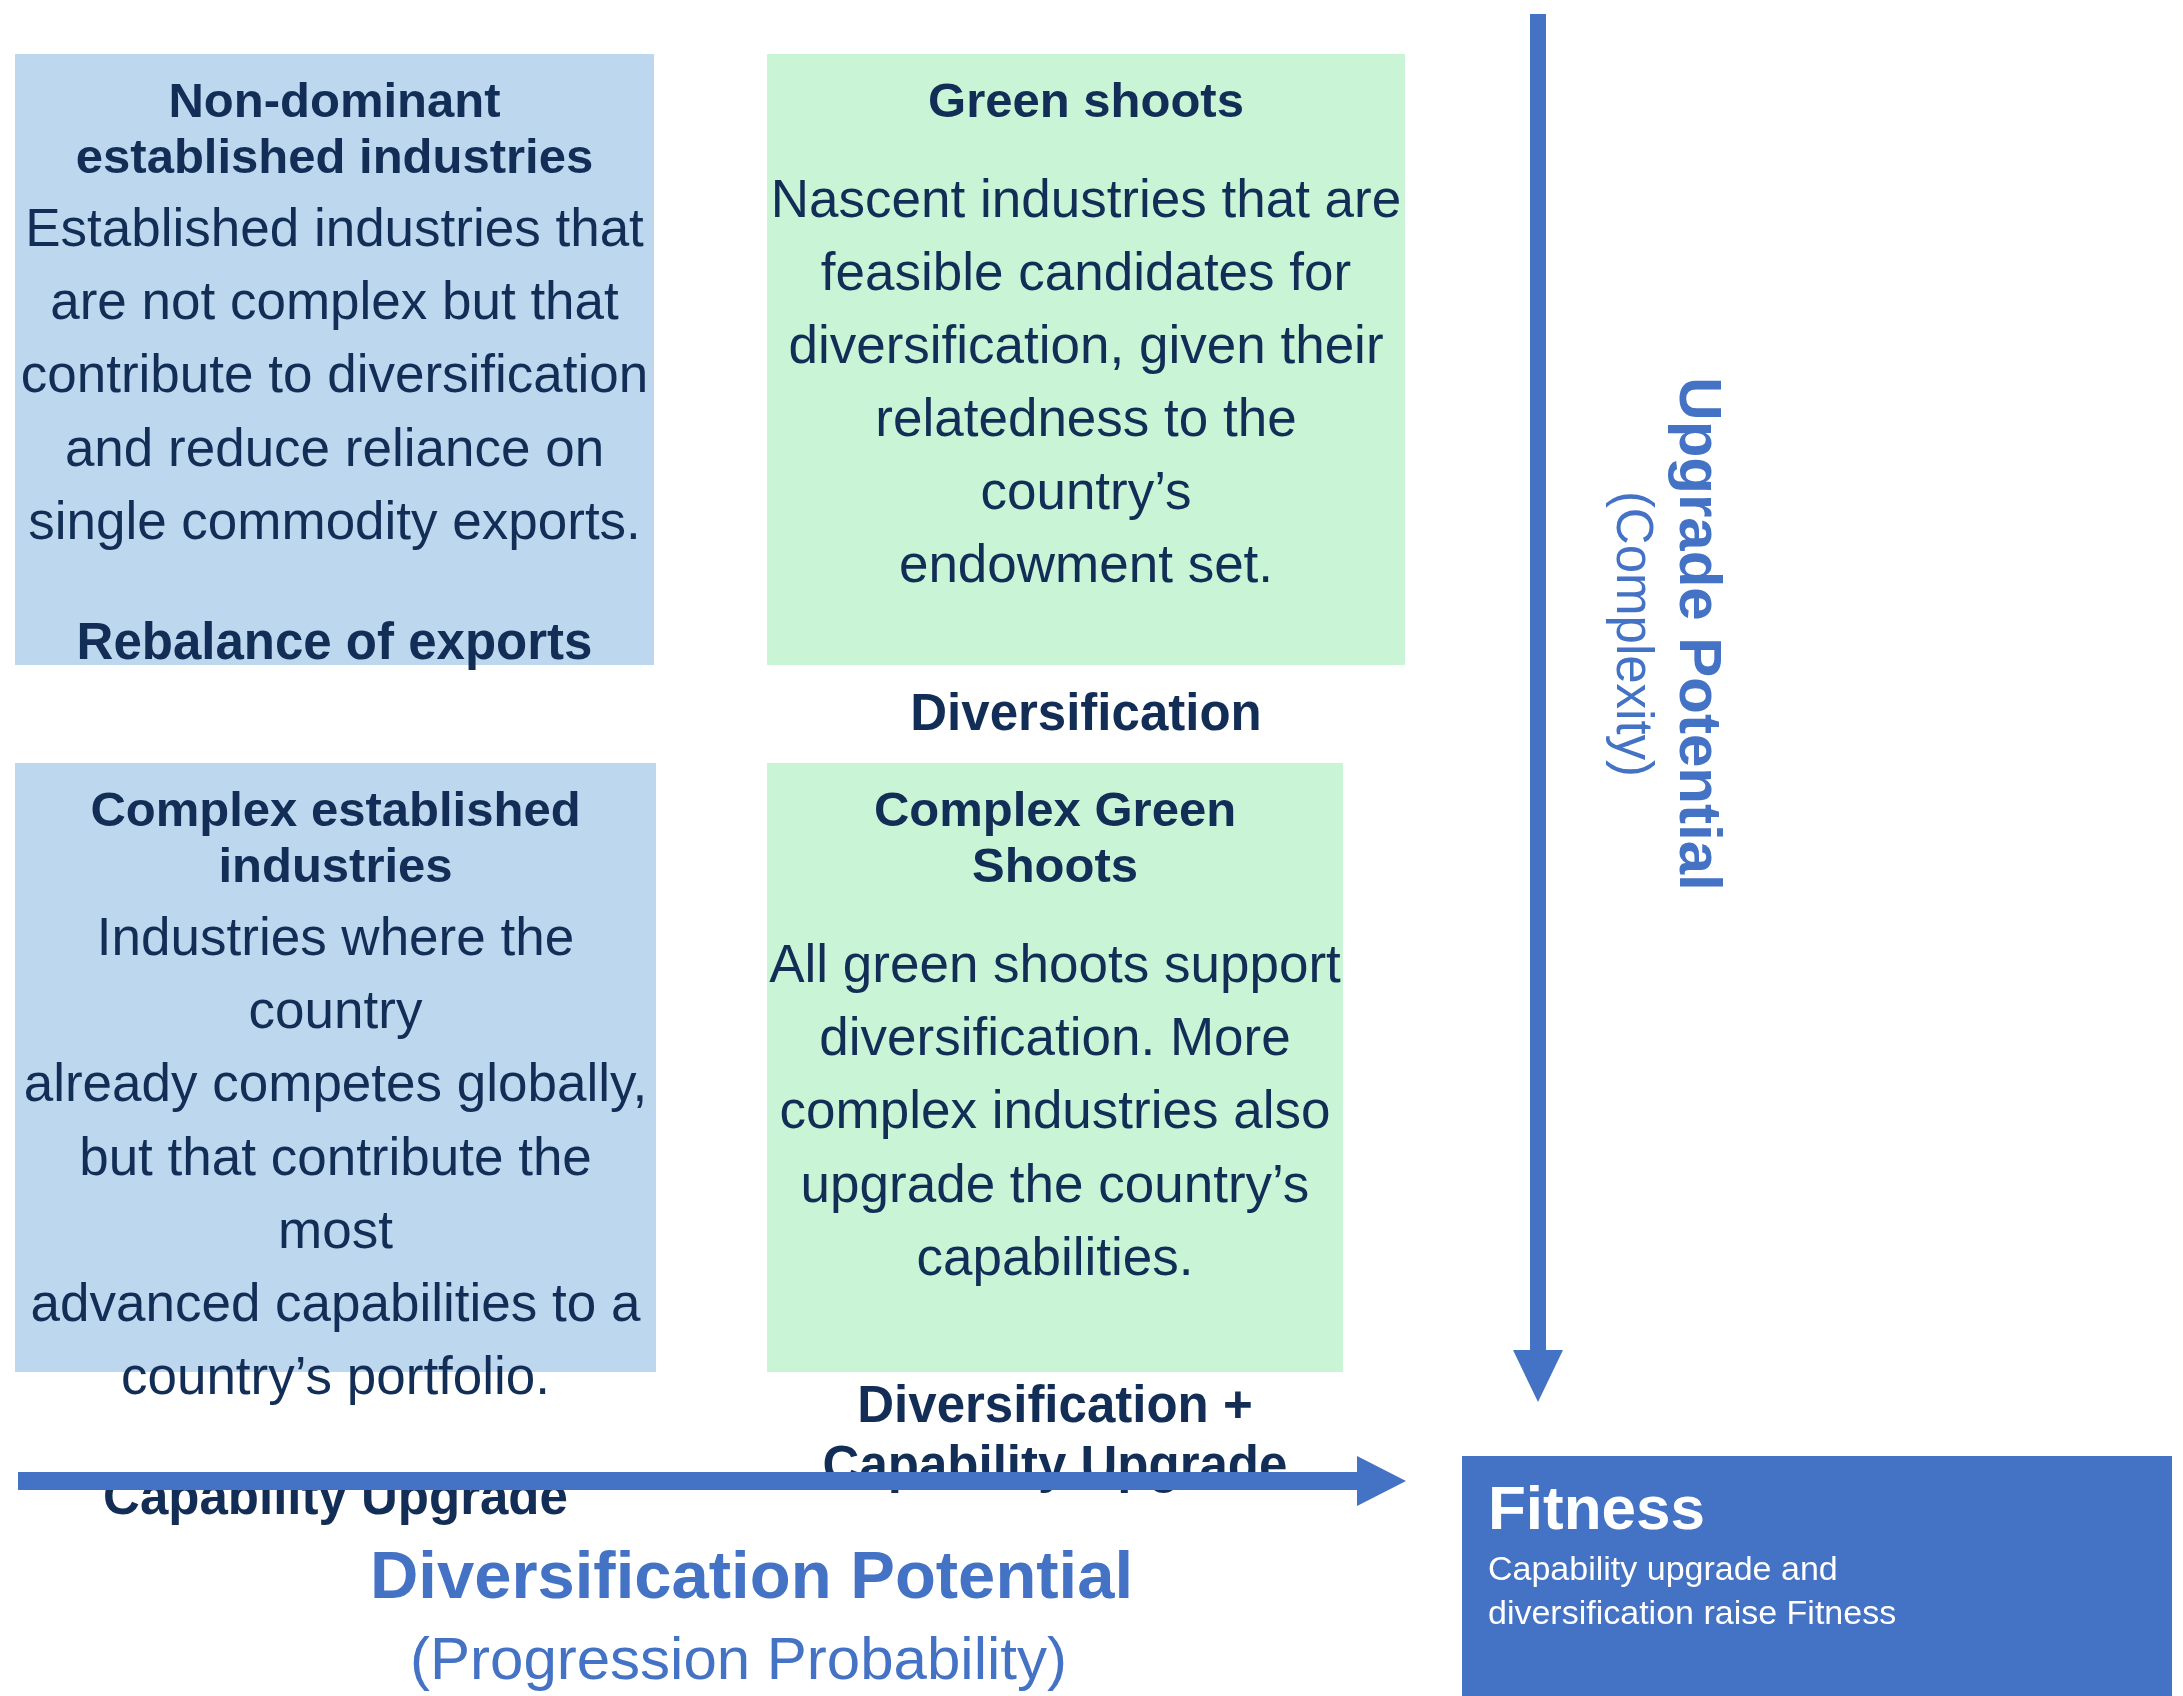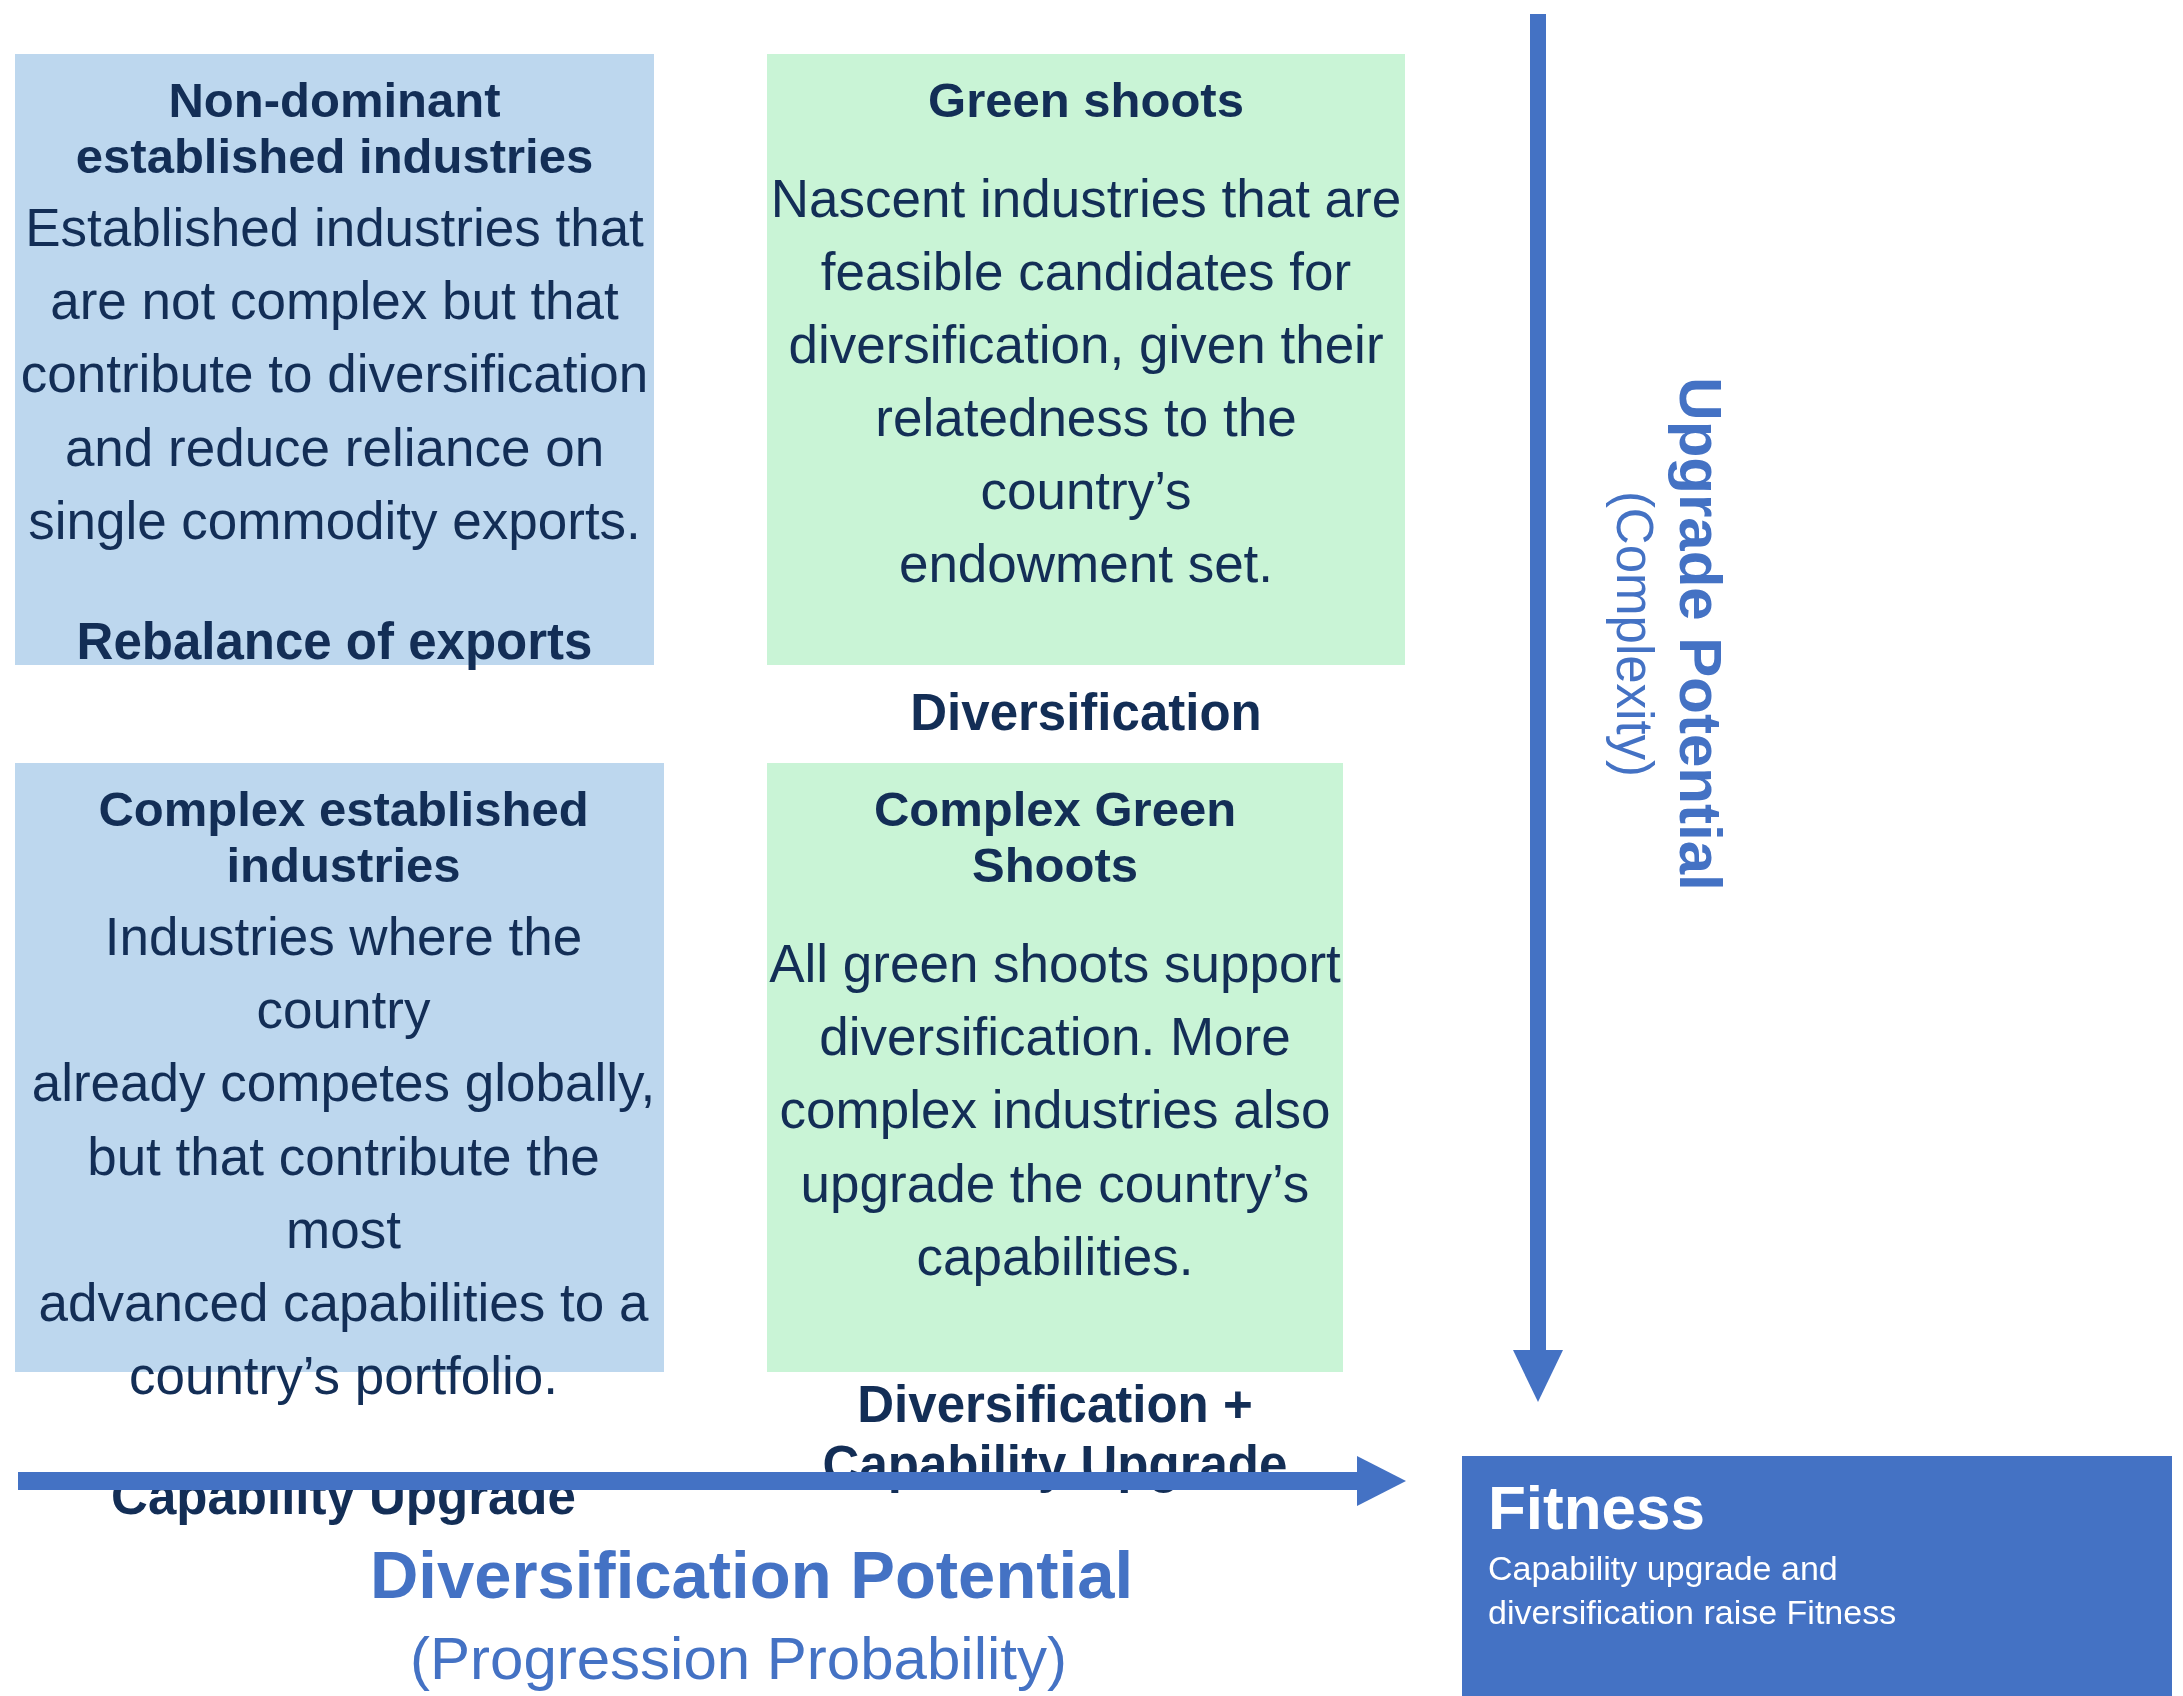"Complex established" #box-bl { padding-left: 8px -> none }
